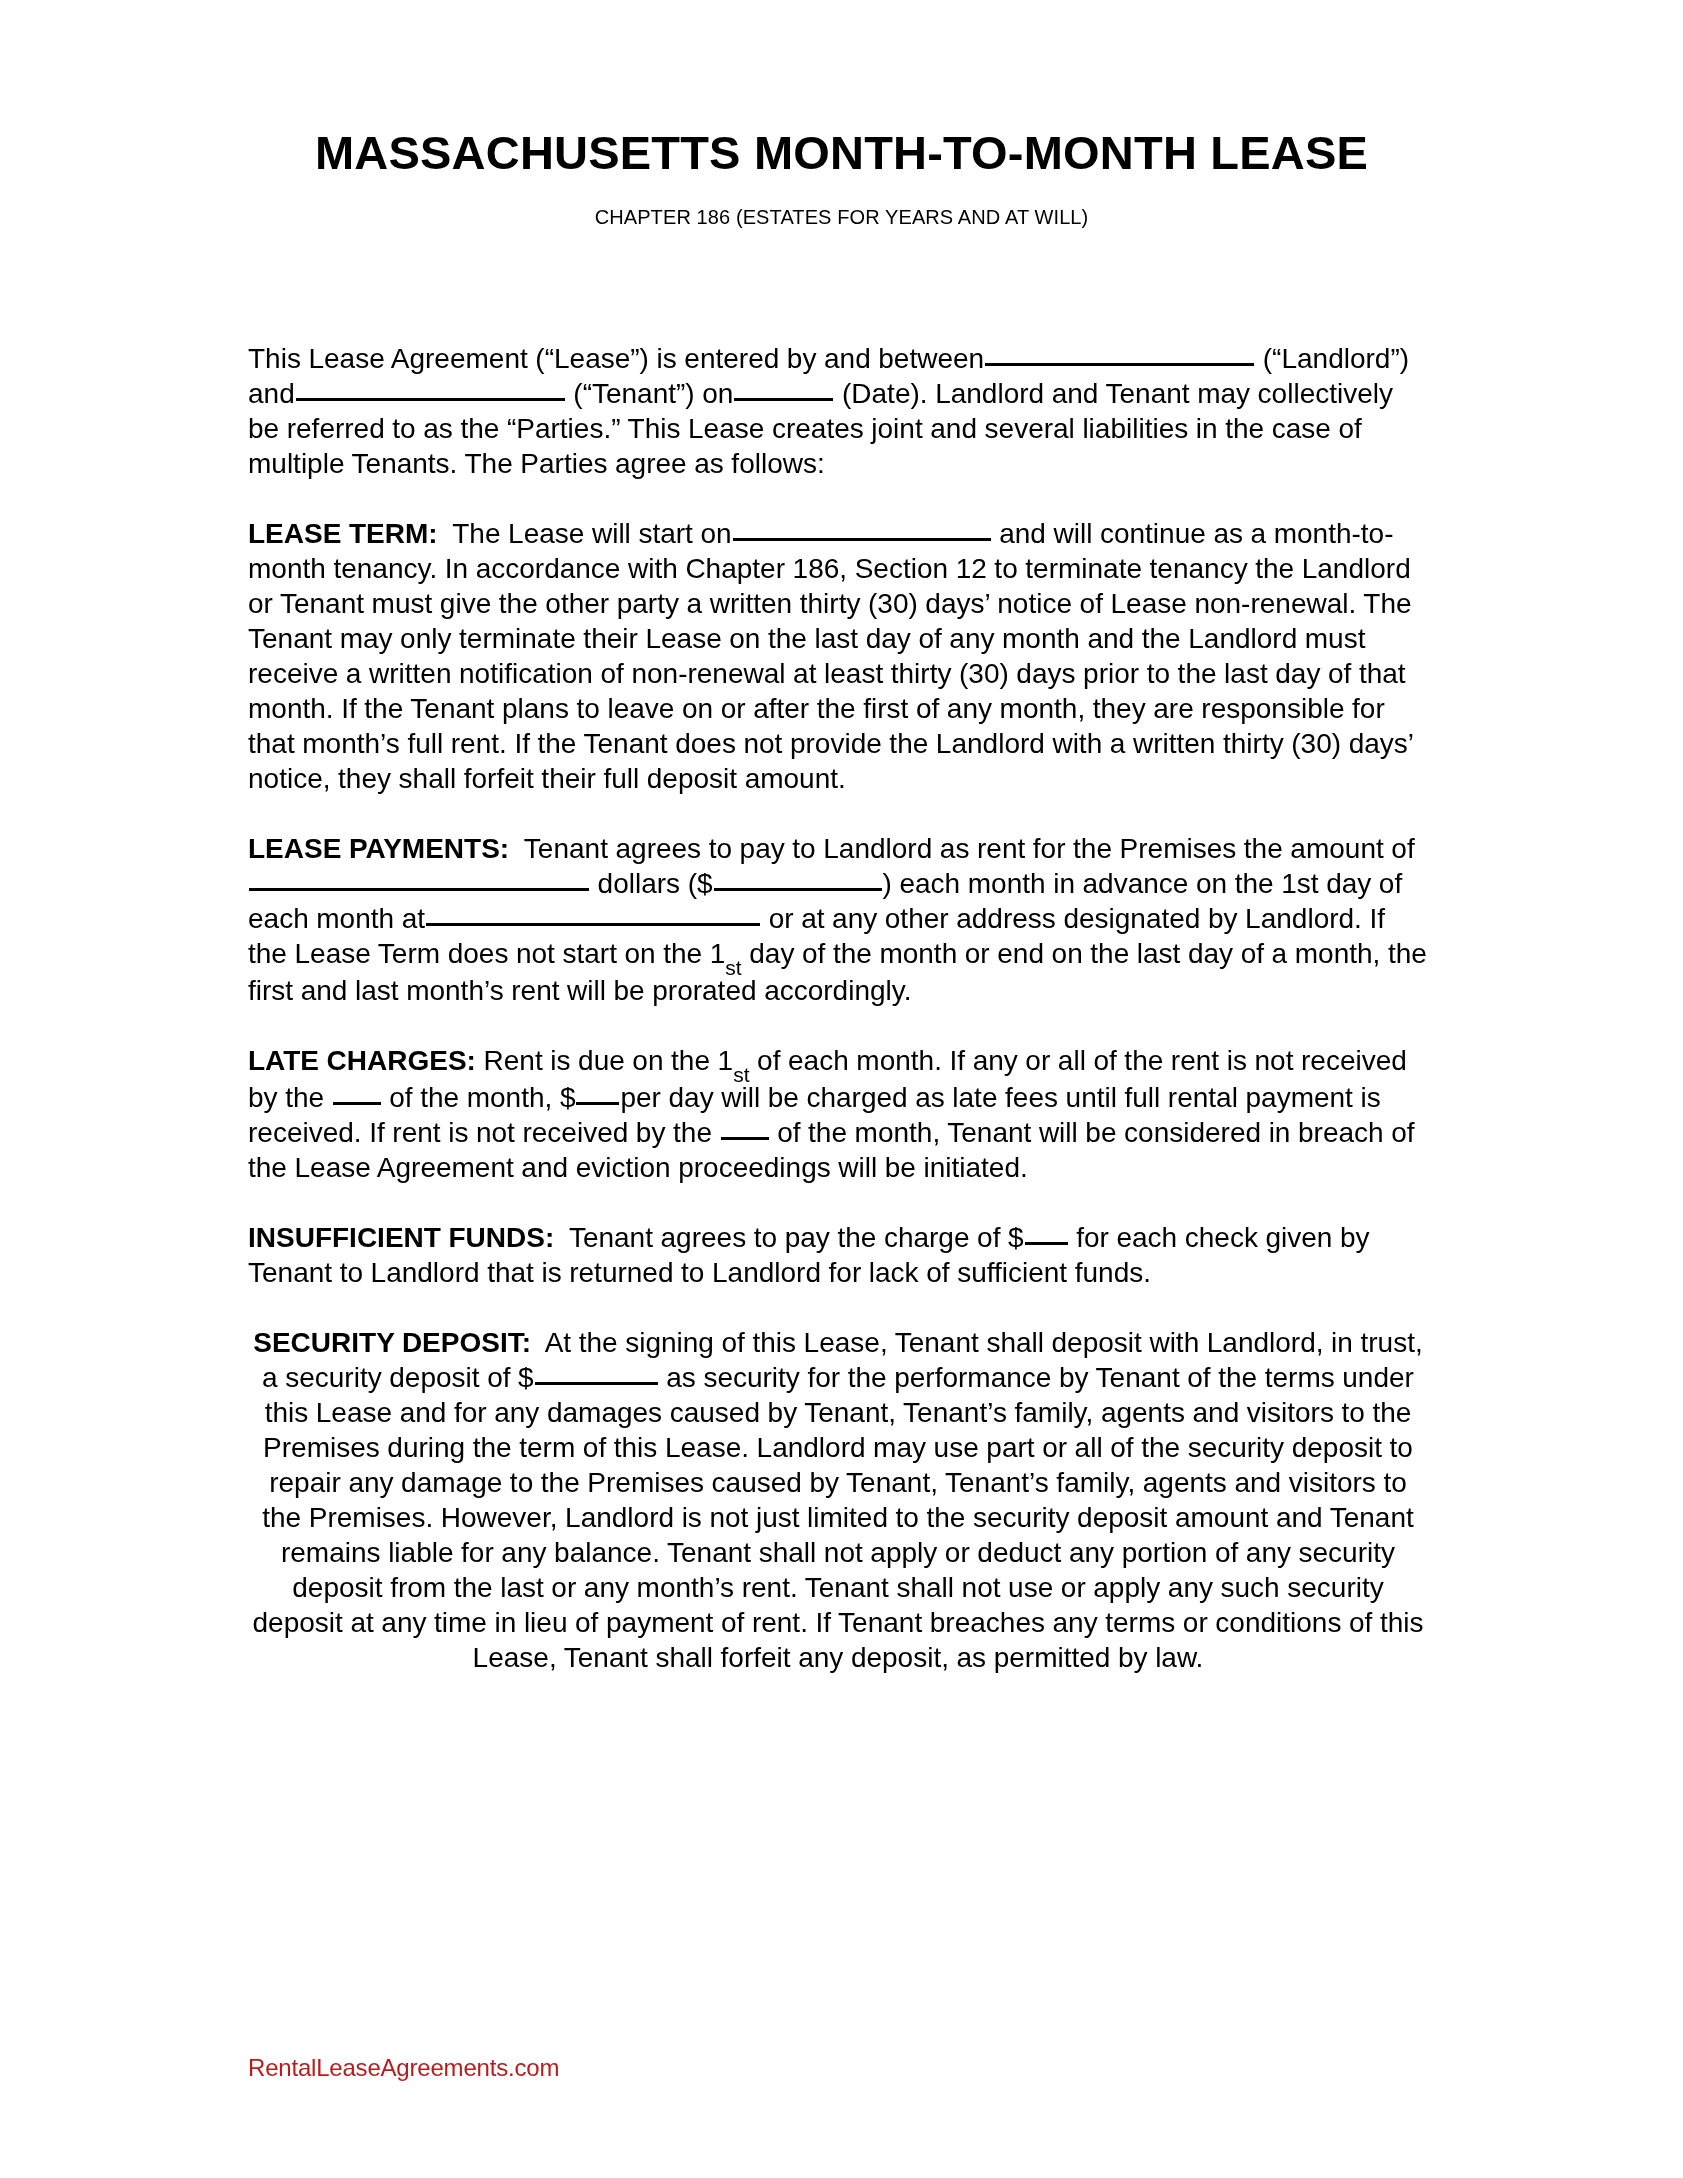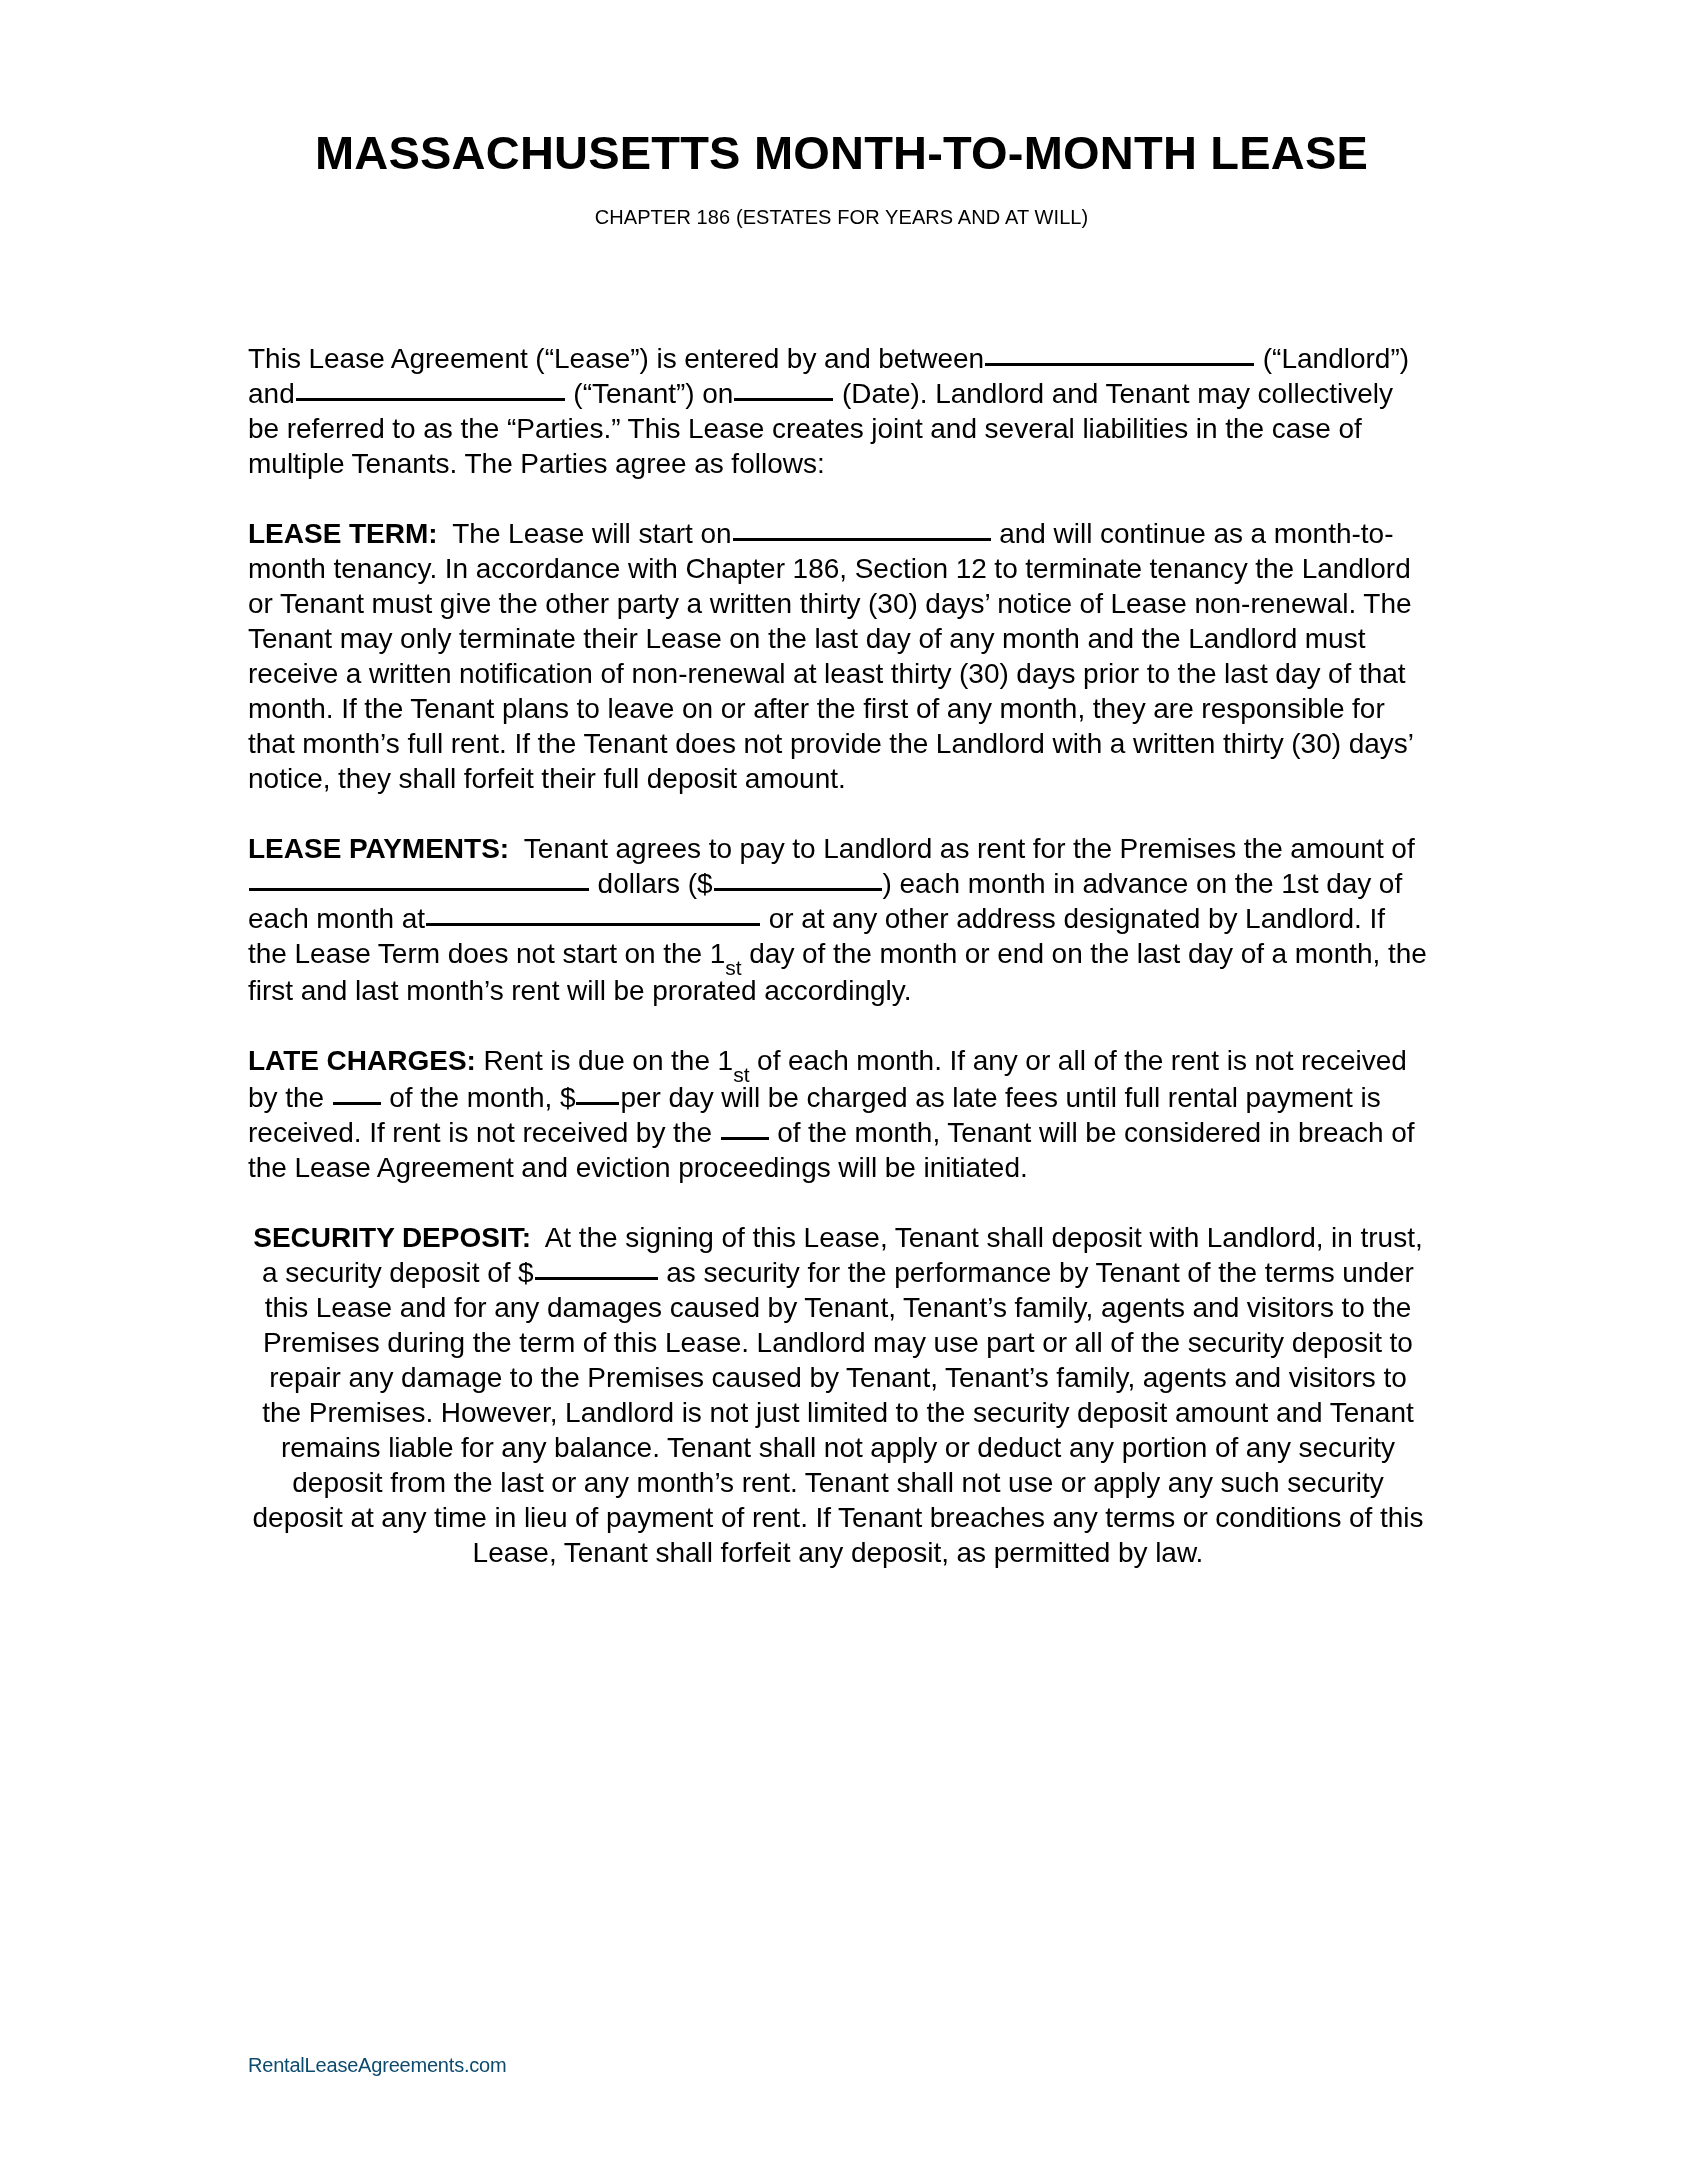"INSUFFICIENT FUNDS: Tenant agrees to" p.para { html: none -> <p><b>INSUFFICIENT FUNDS:</b>&nbsp; <span>Tenant agrees to pay the charge of $</span><span></span> <span>for each check given by Tenant to Landlord that is returned to Landlord for lack of sufficient funds.</span></p> }
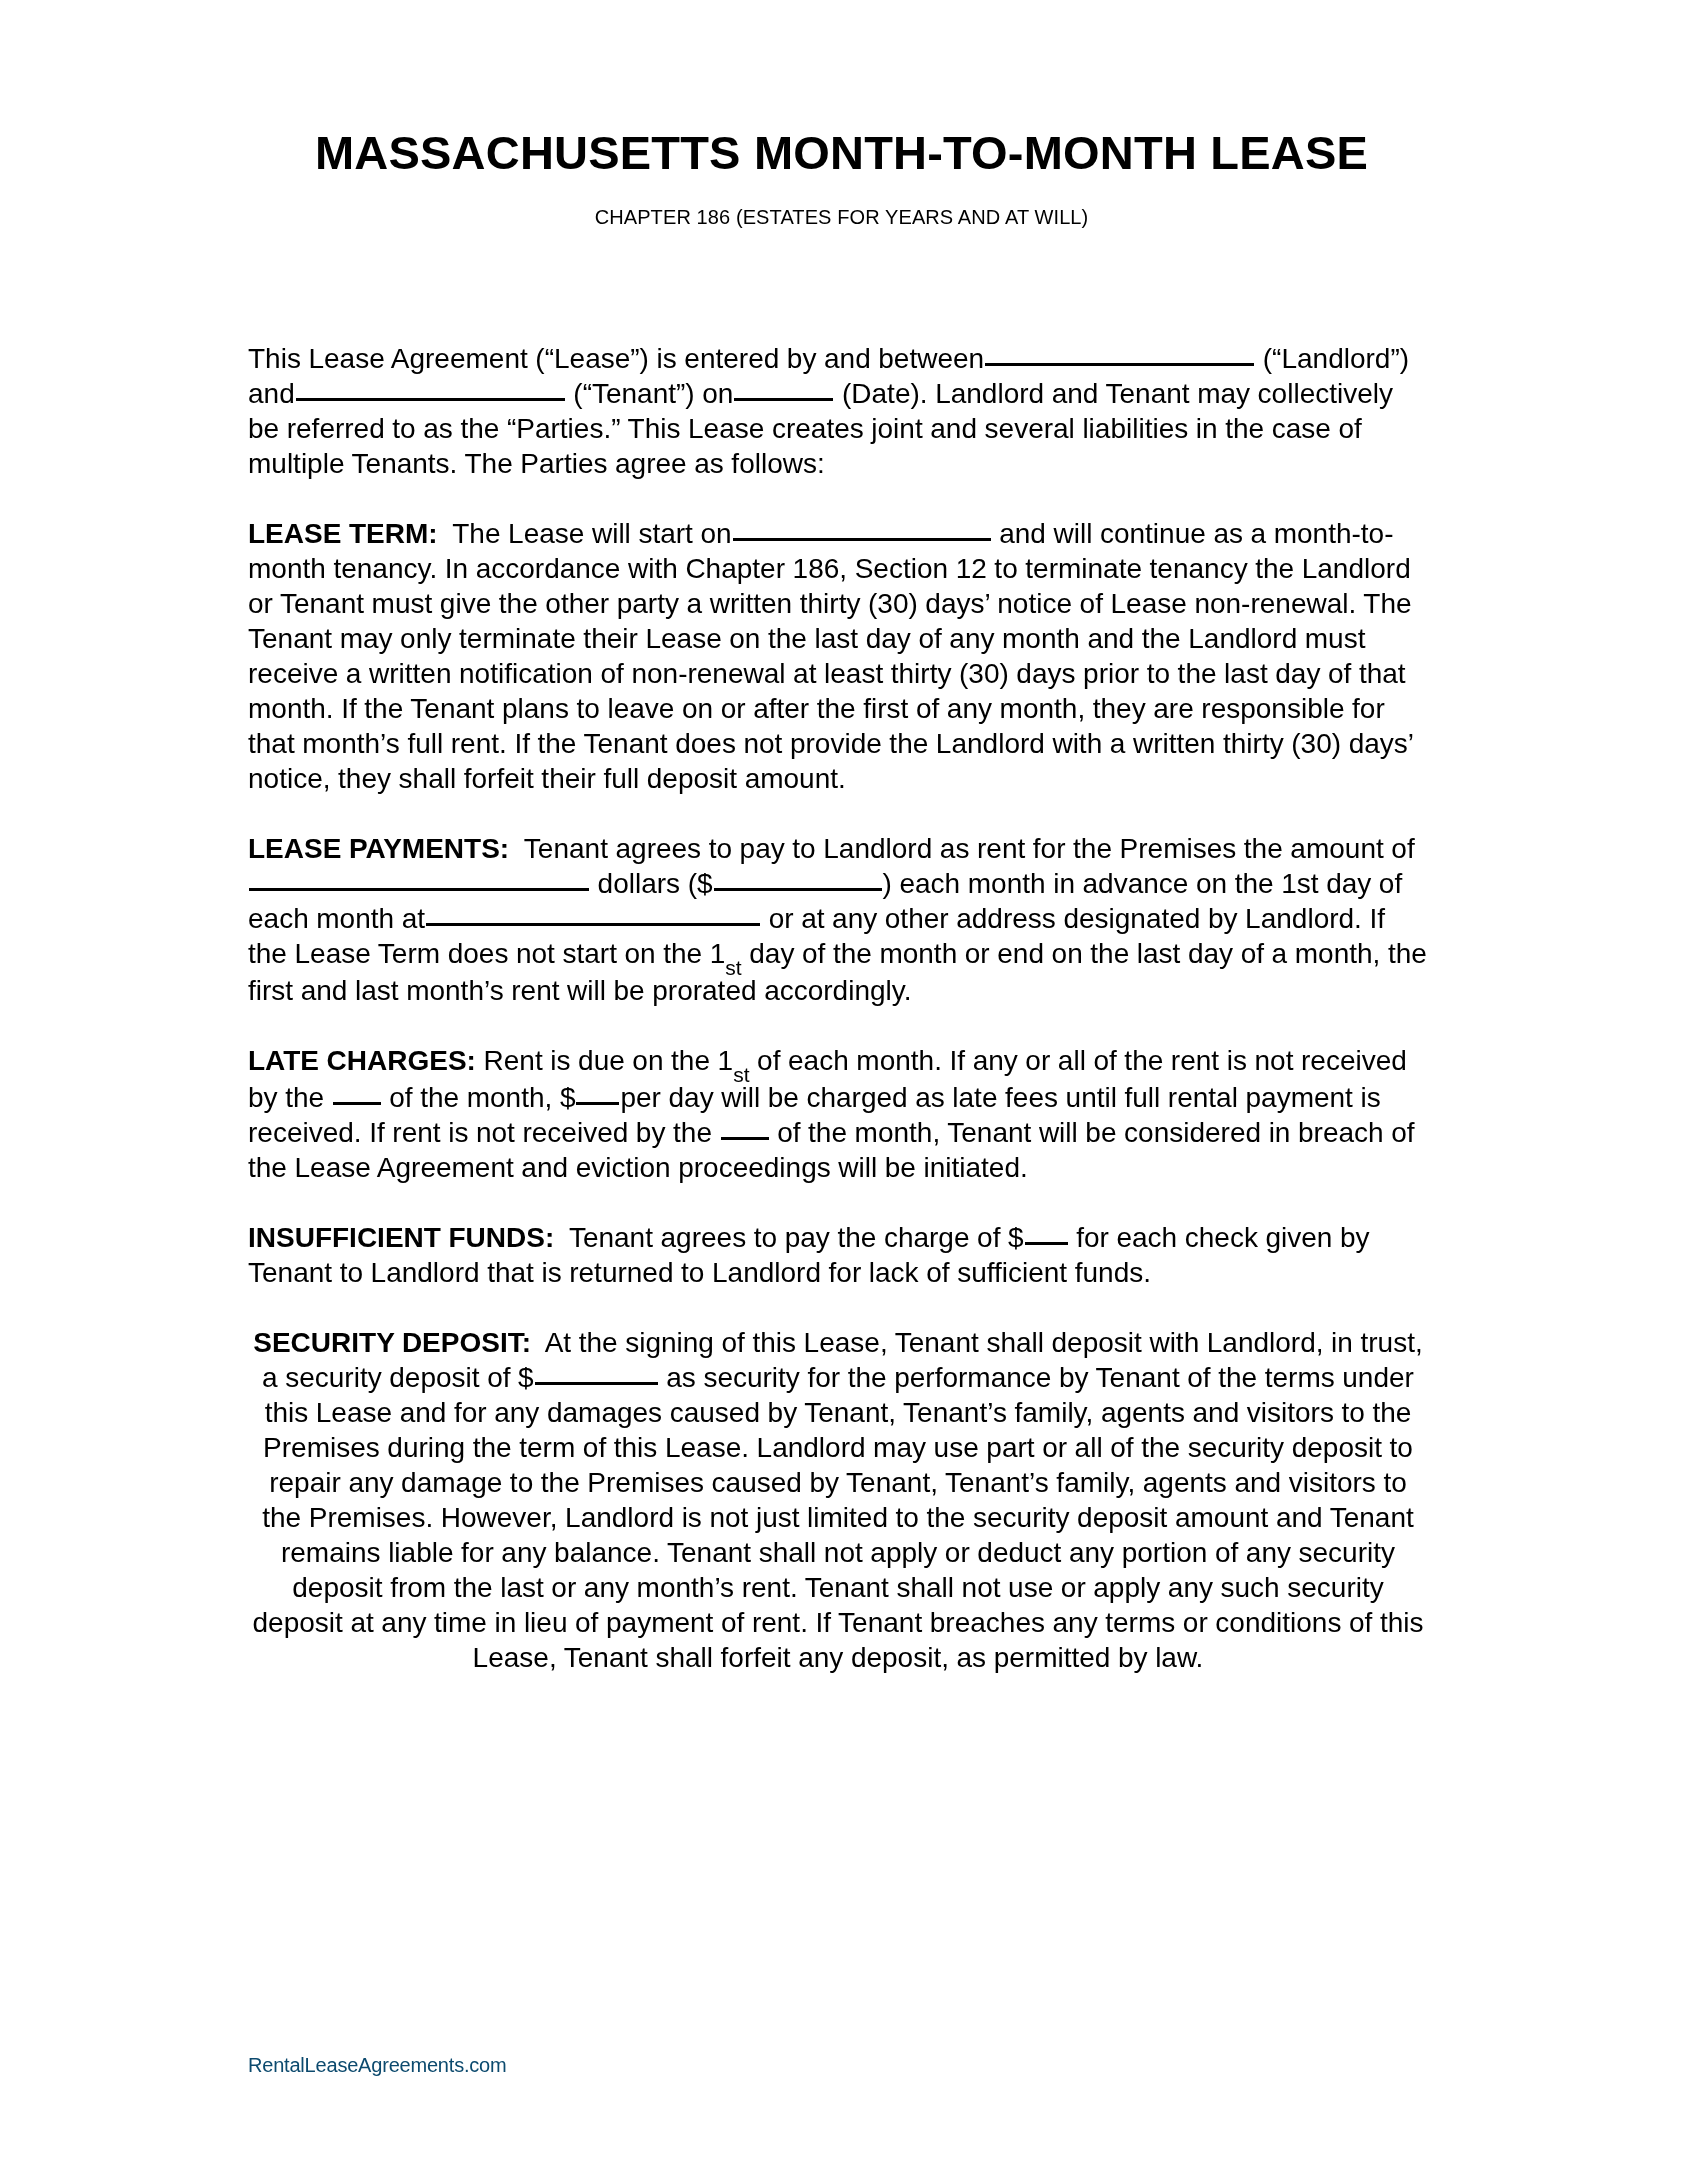"RentalLeaseAgreements.com" .footer { color: #0c4a6e -> #b91c1c; font-size: 20px -> 24px }
